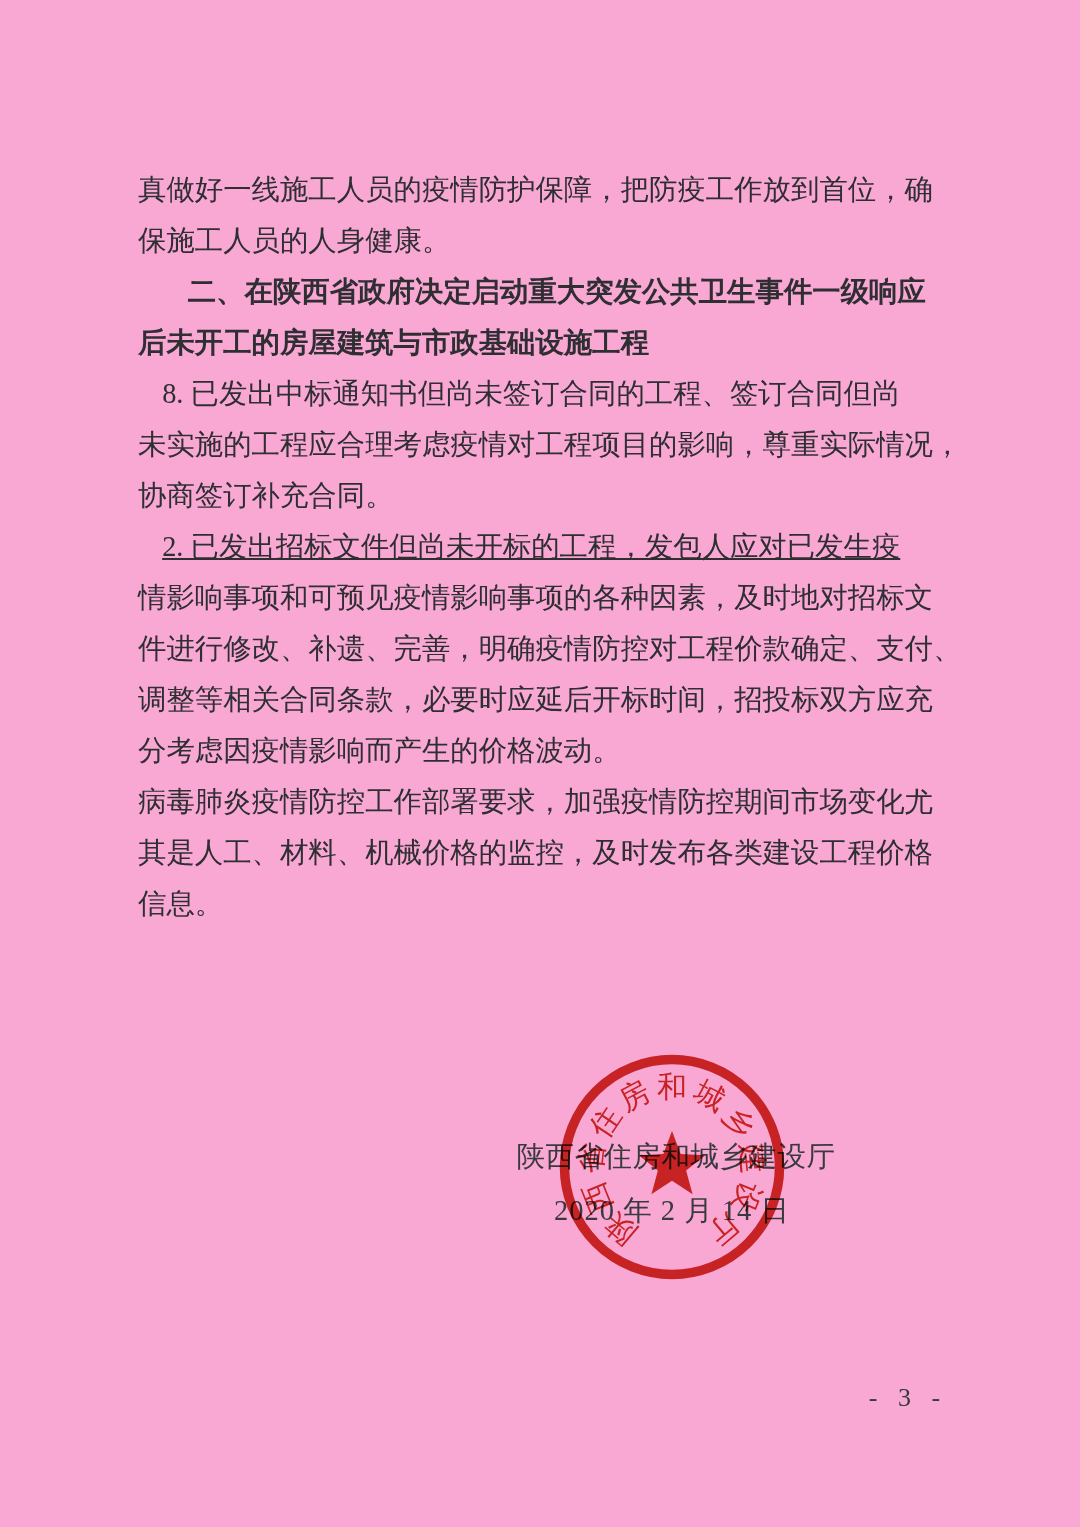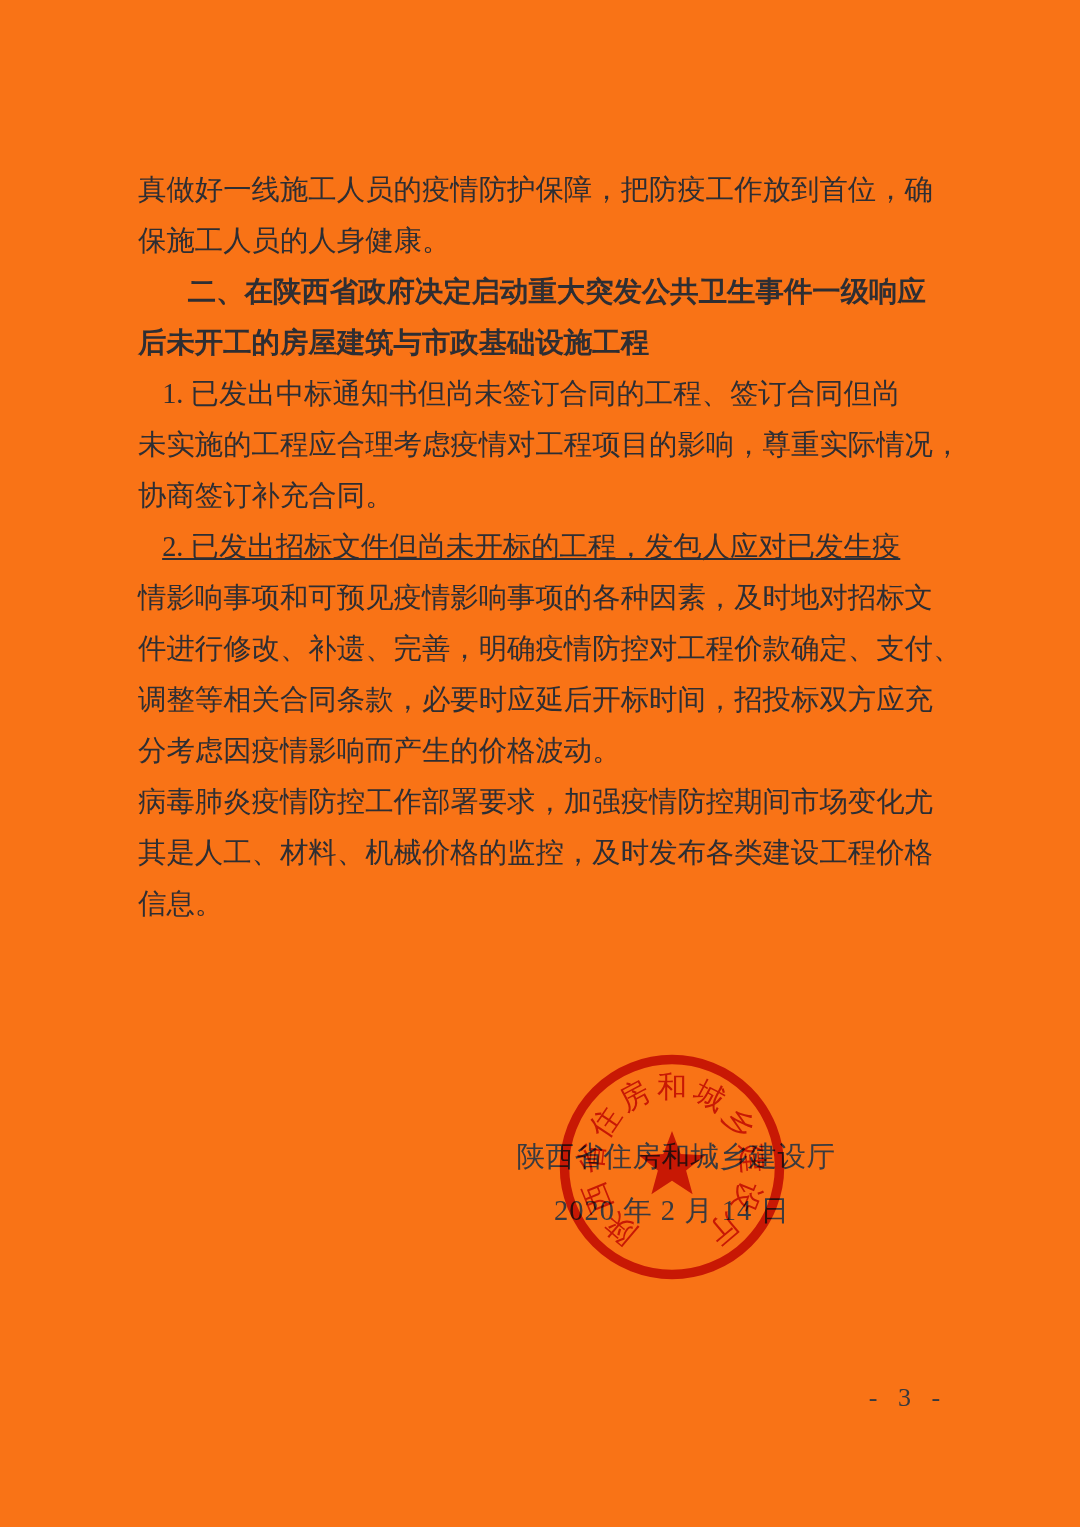"真做好一线施工人员的疫情防护保障，把防疫工作放到首位，确" .page { background: #f97316 -> #f9a8d4 }
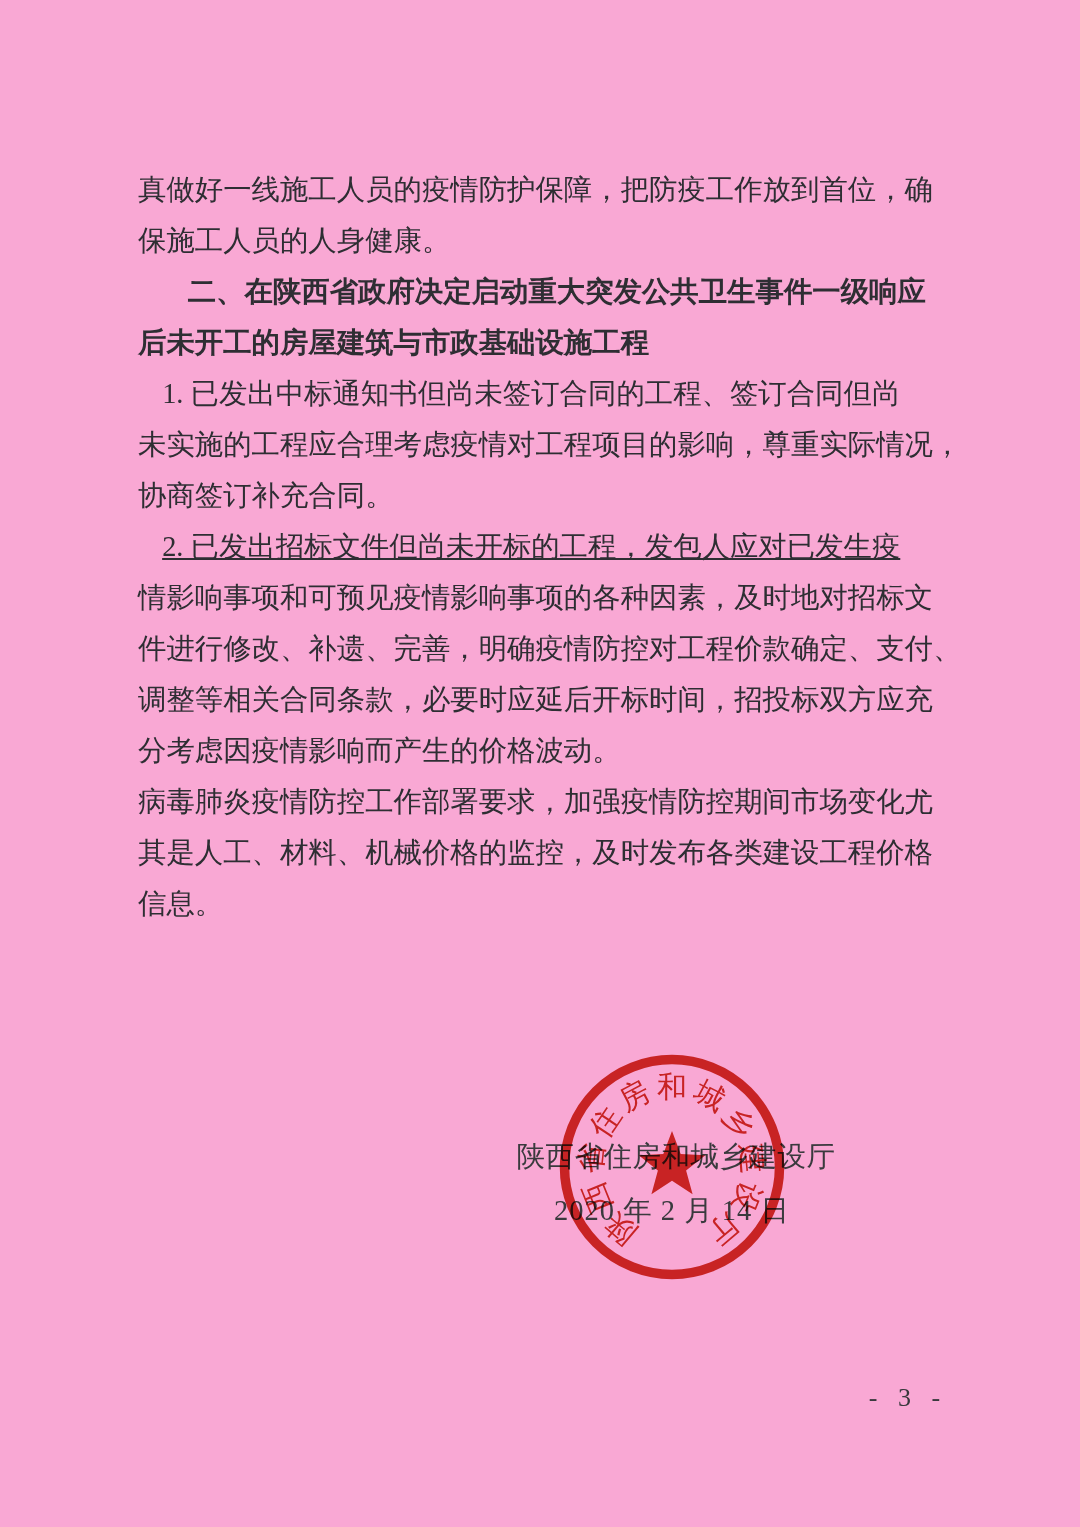"1. 已发出中标通知书但尚未签订合同的工程、签订合同但尚" span { text: 1 -> 8 }
